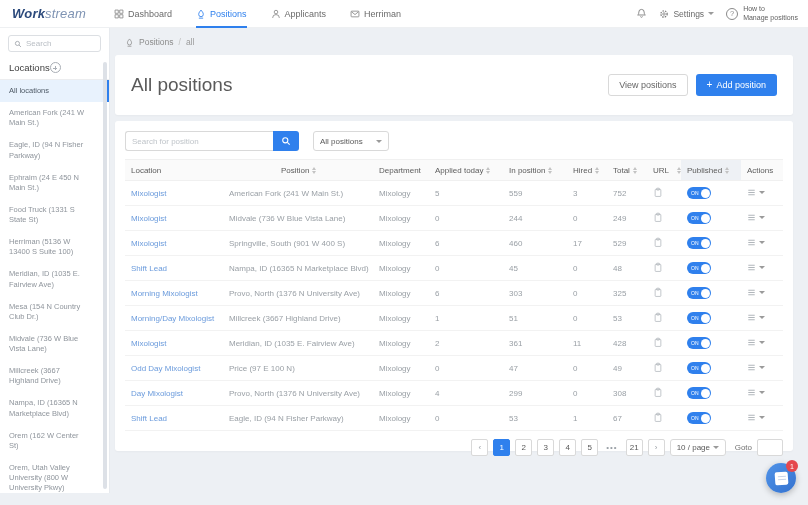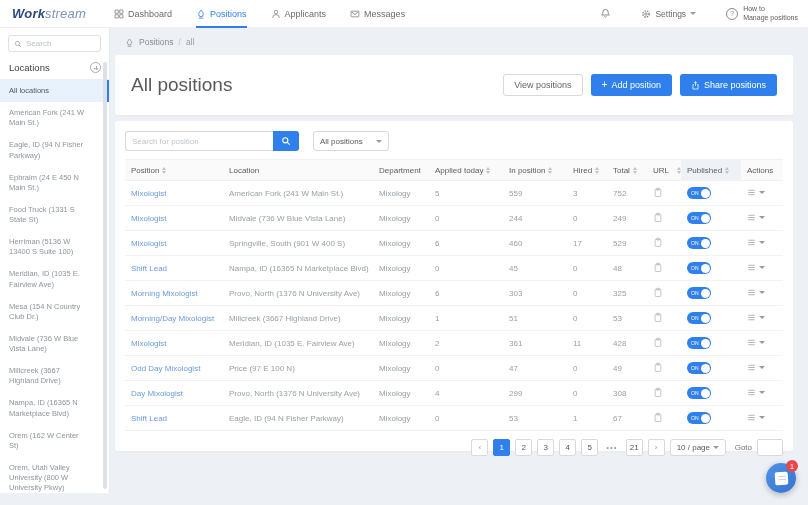"Messages" span { text: Messages -> Herriman }
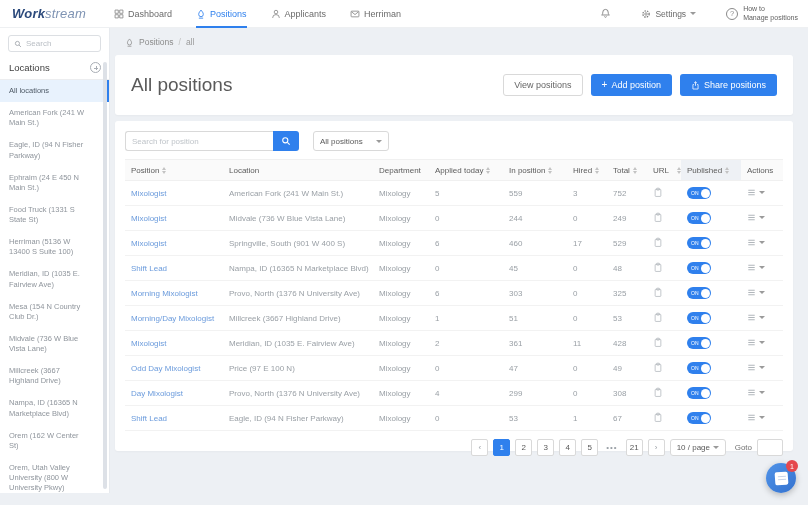"Settings" .nav-right { gap: 30px -> 12px }
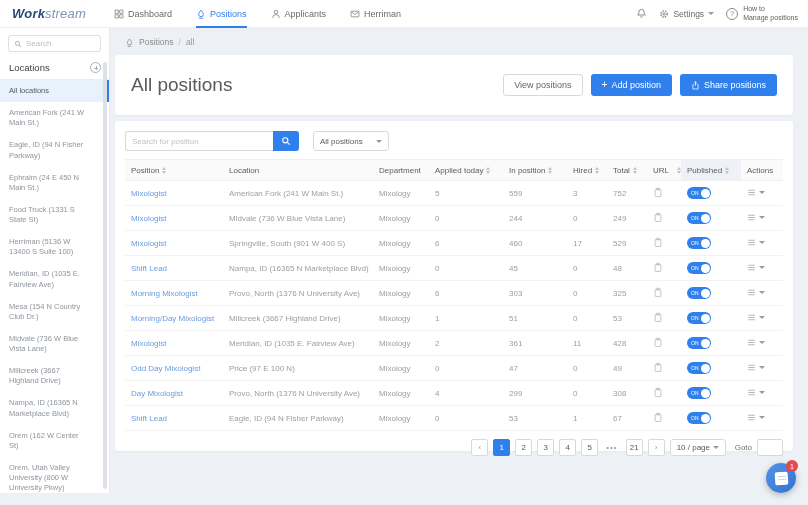"Locations" .loc-header { justify-content: space-between -> none }
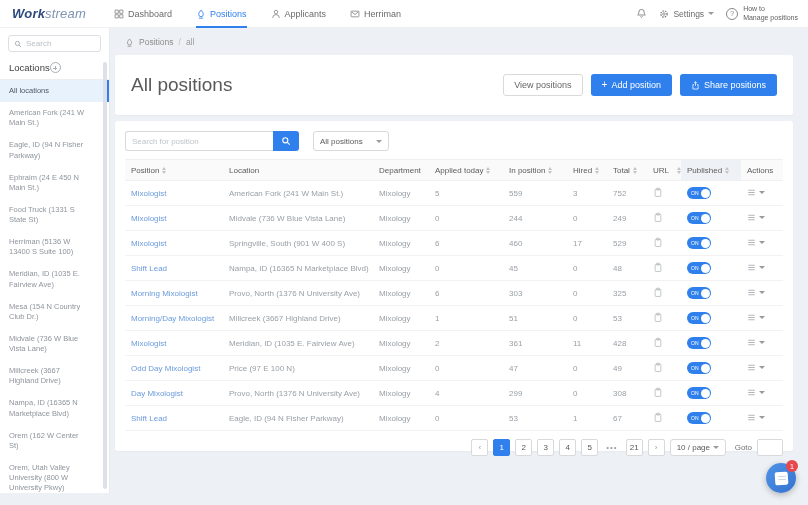"Share positions" button.btn { html: <button> <svg> <path></path> <path></path> <path></path> </svg> <span>Share positions</span> </button> -> none }
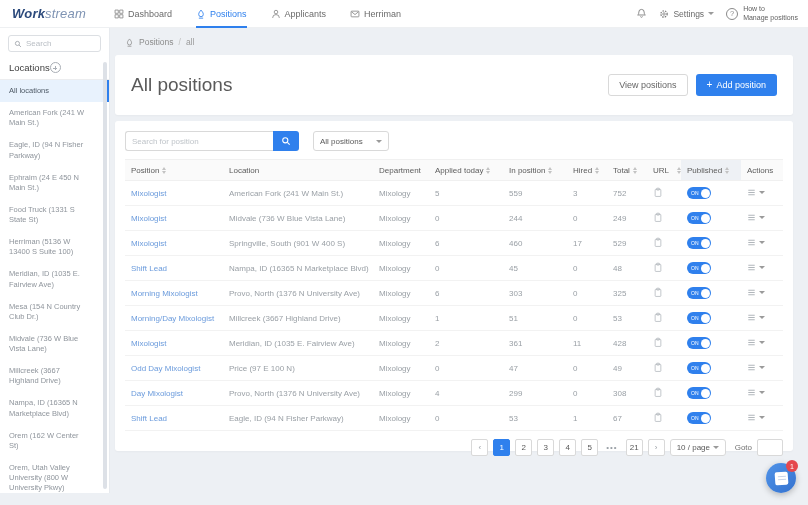"Position" div.hcell { order: before "Location" -> after "Location" }
